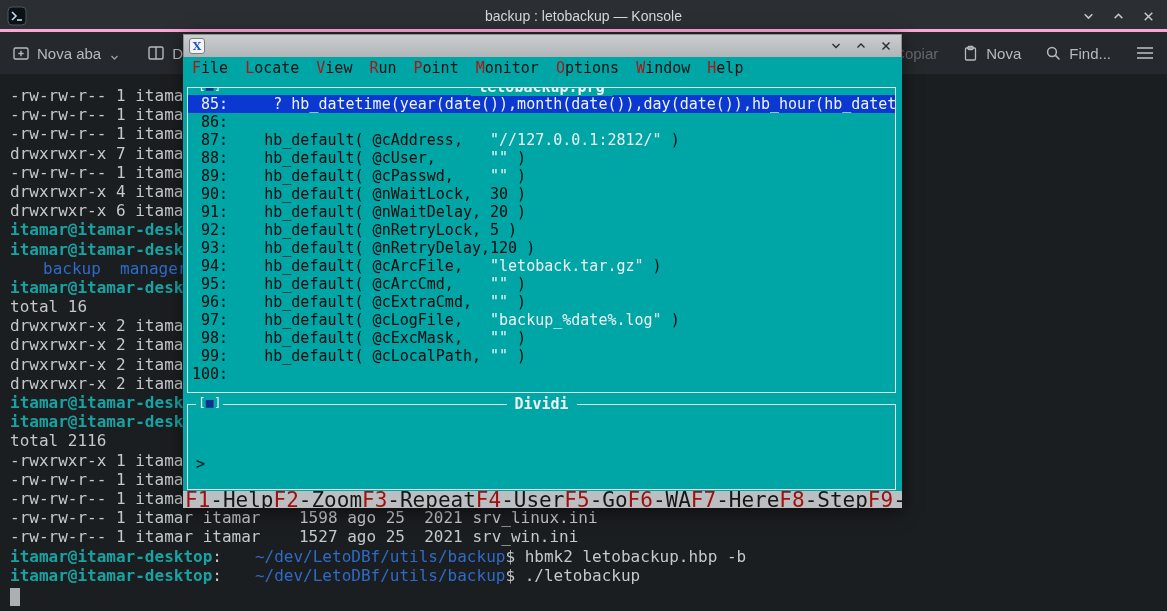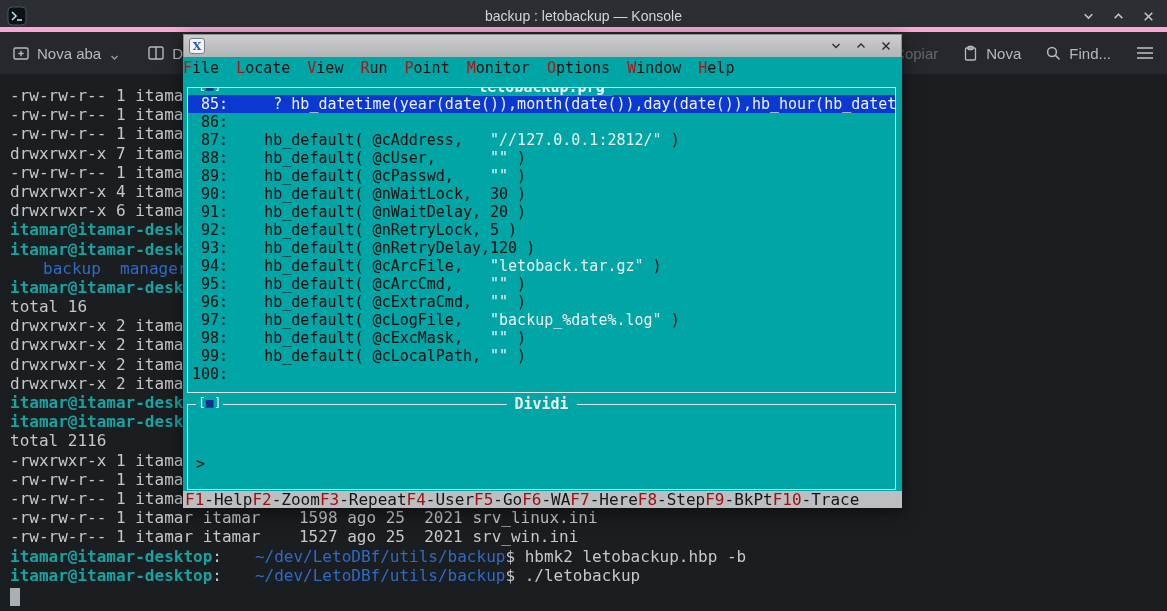"backup : letobackup — Konsole" .titlebar { border-bottom: 5px solid #f9a8d4 -> 3px solid #f9a8d4 }
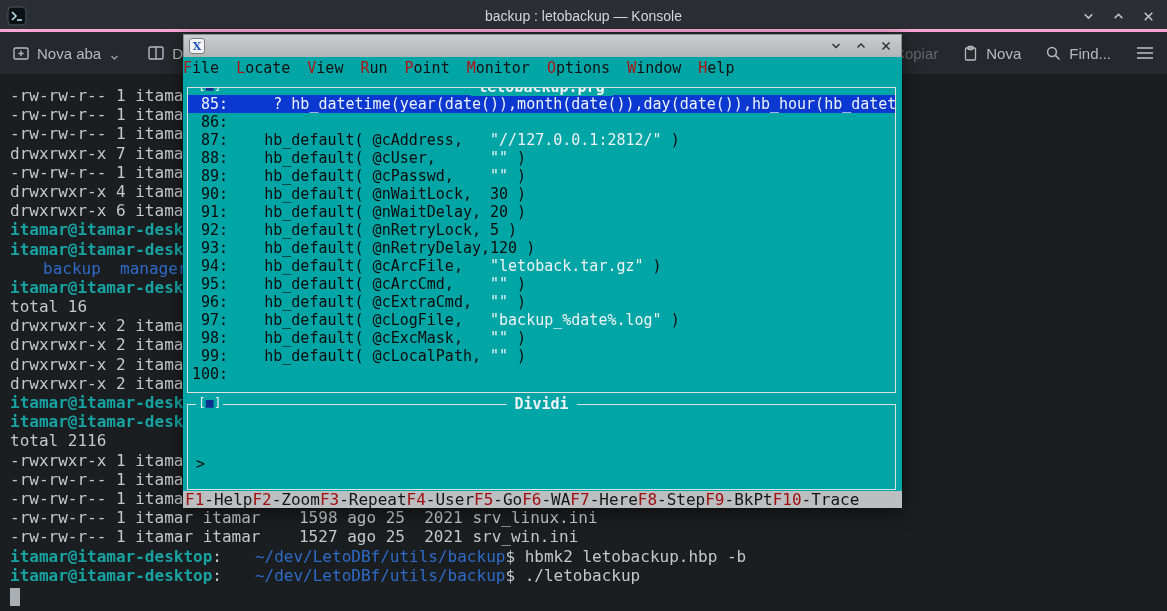"File" .dbg-menubar { padding-left: none -> 9px }
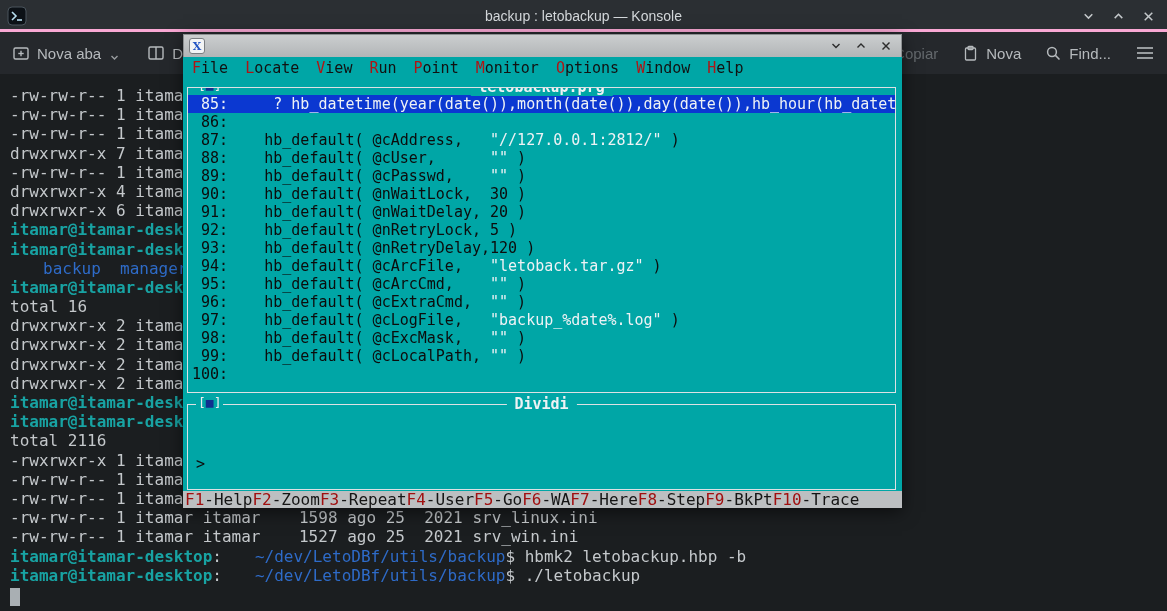"F1-Help" .fkeys { font-size: 16px -> 21px }
